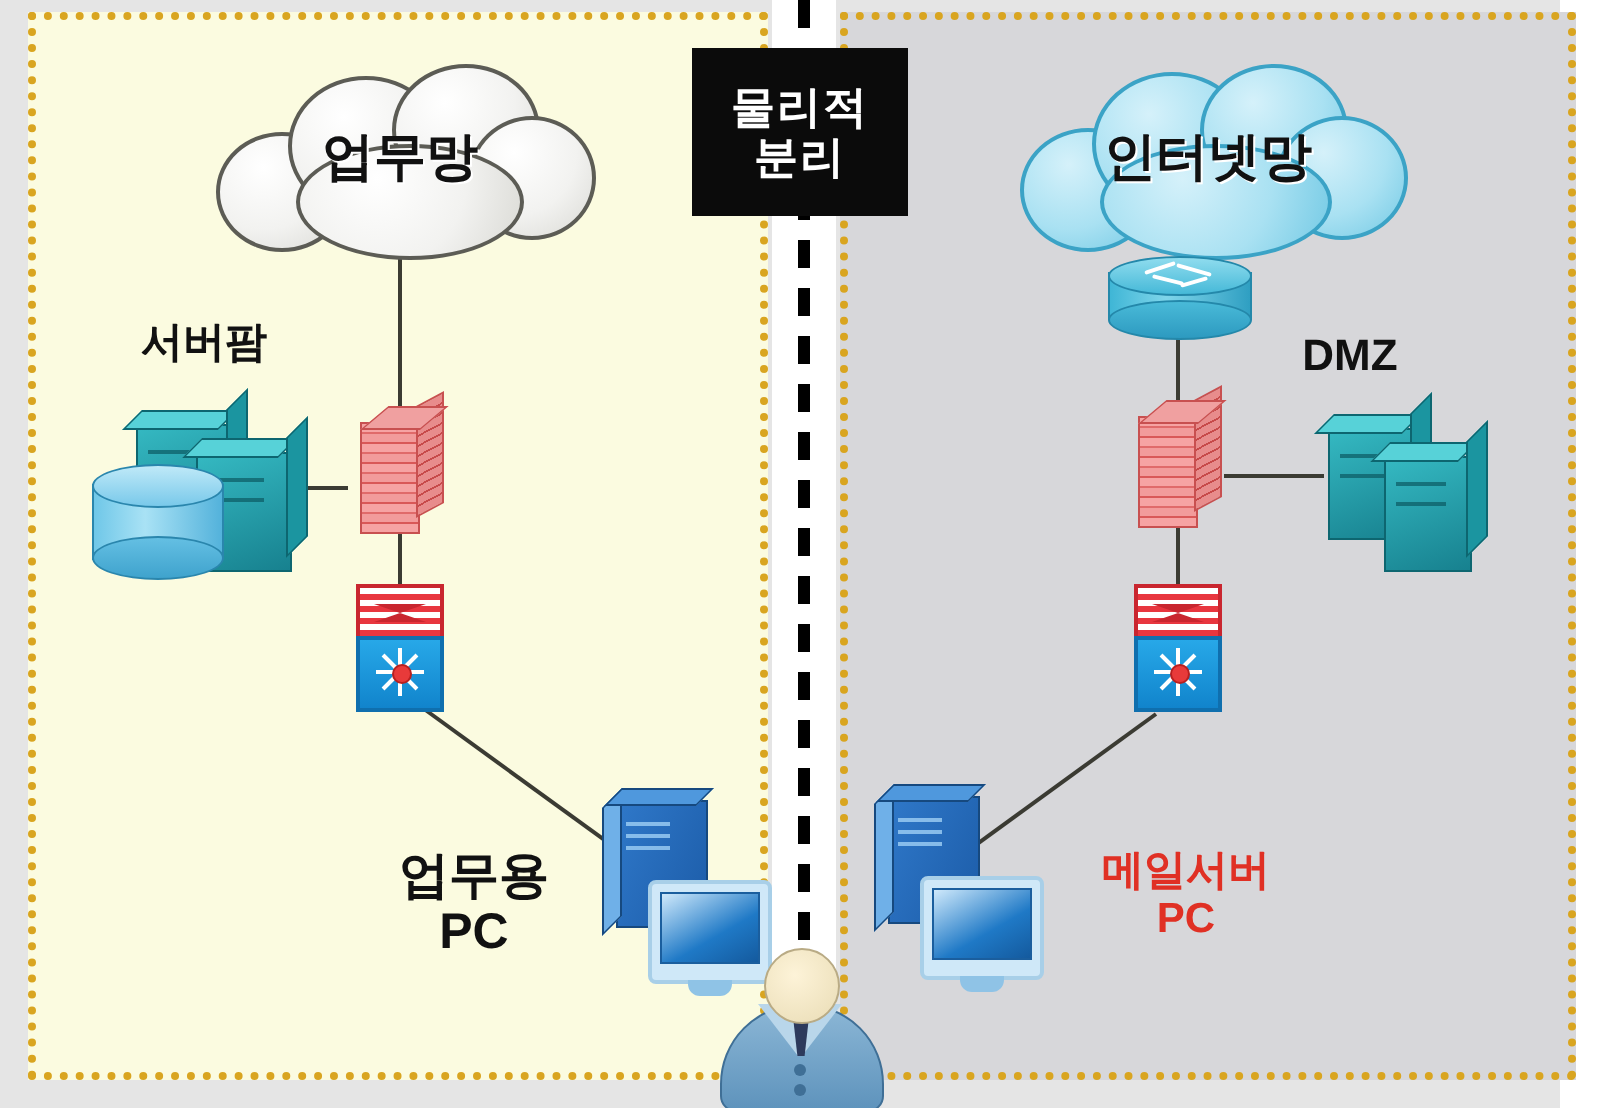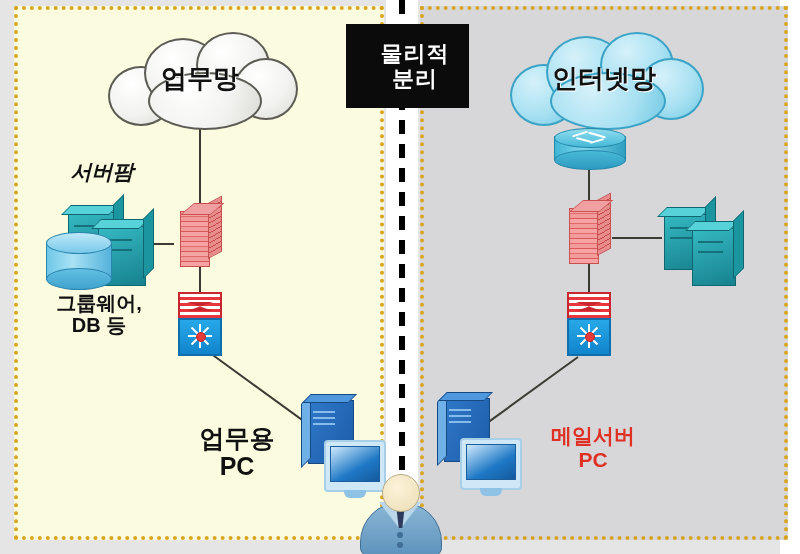"물리적" #sep-box { padding-left: 15px -> none }
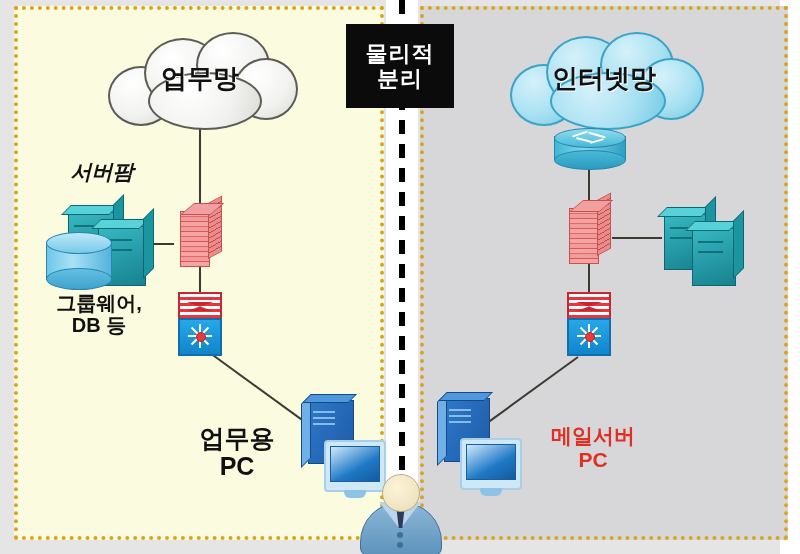"서버팜" div.lbl { font-style: italic -> none }
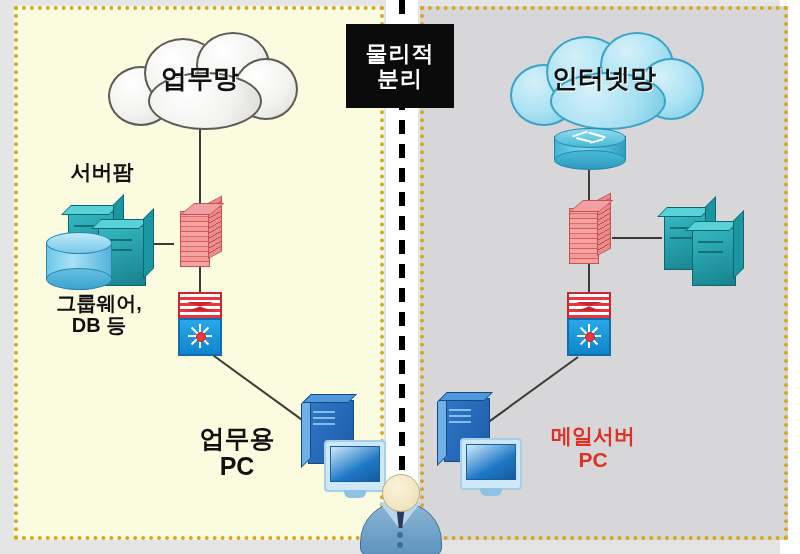"DMZ" div.lbl { html: none -> <div>DMZ</div> }
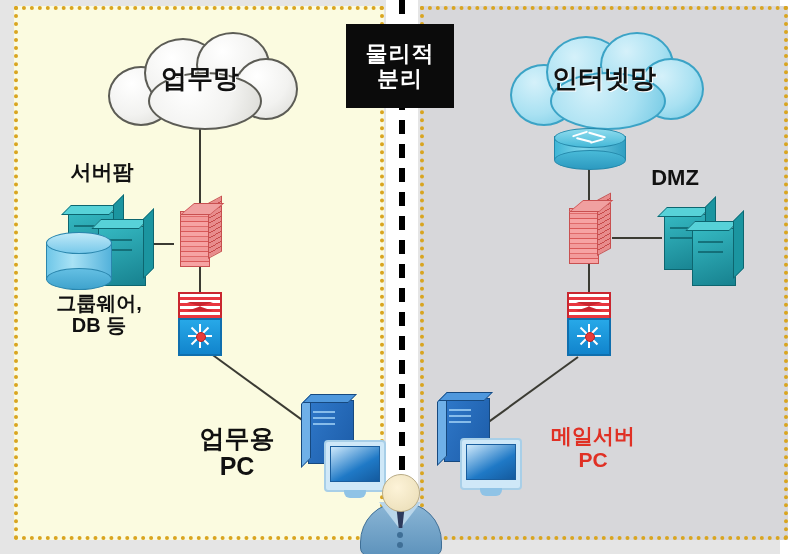"그룹웨어," div.lbl { html: <div>그룹웨어, DB 등</div> -> none }
